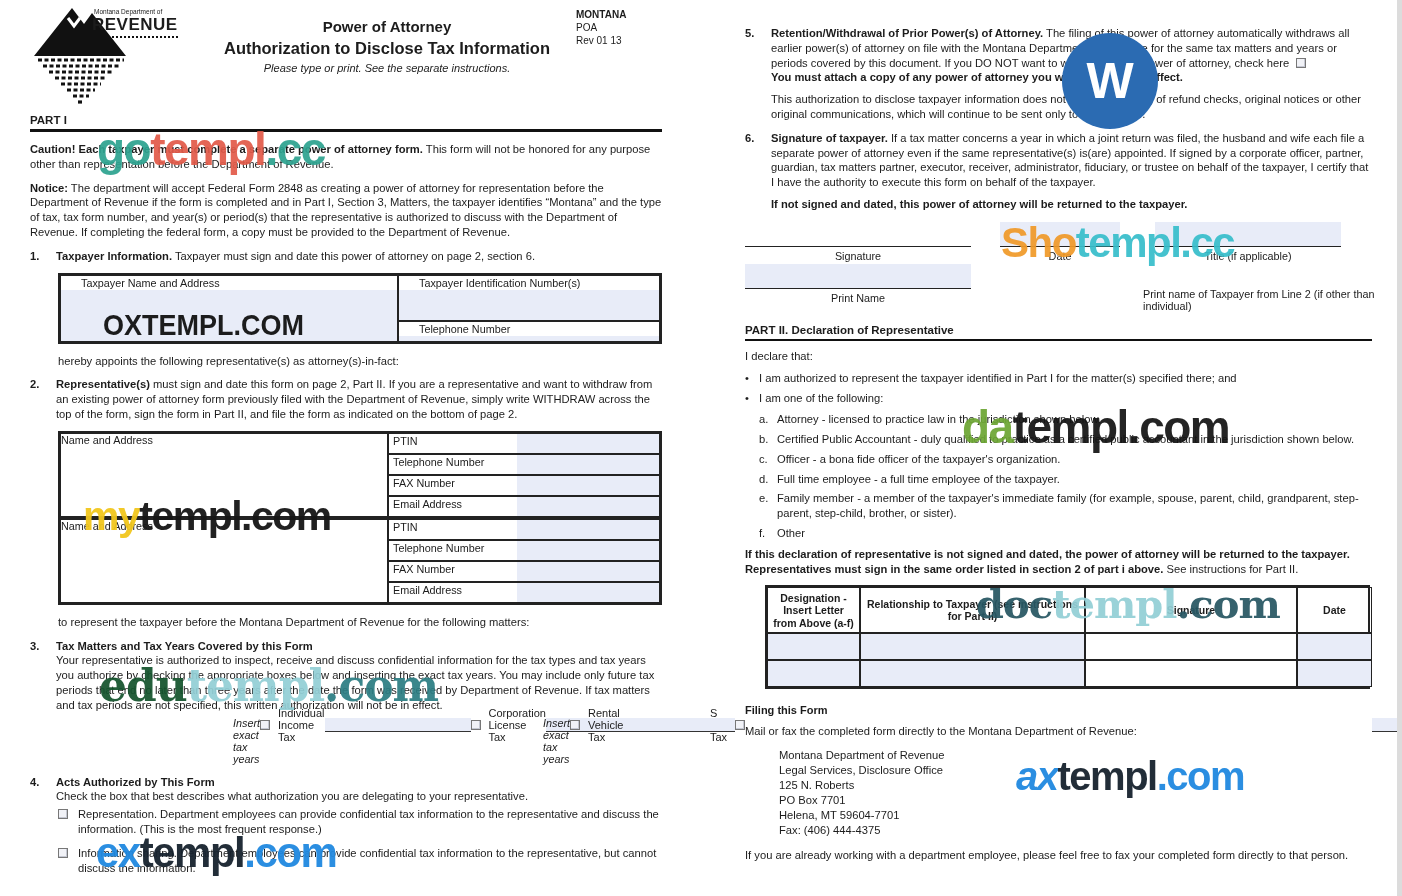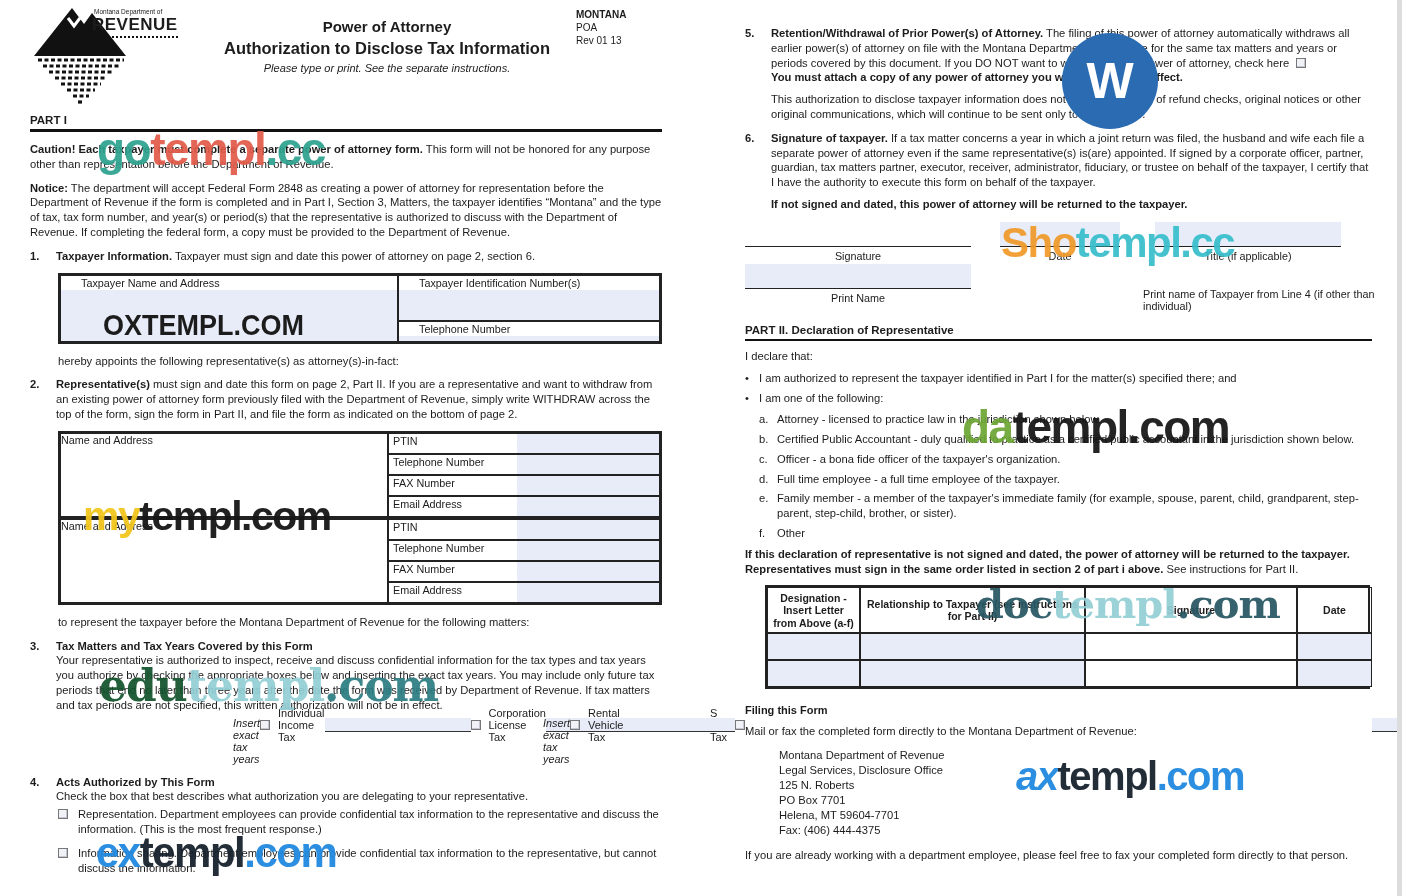"Print name of Taxpayer from" div.lab { text: 4 -> 2 }
